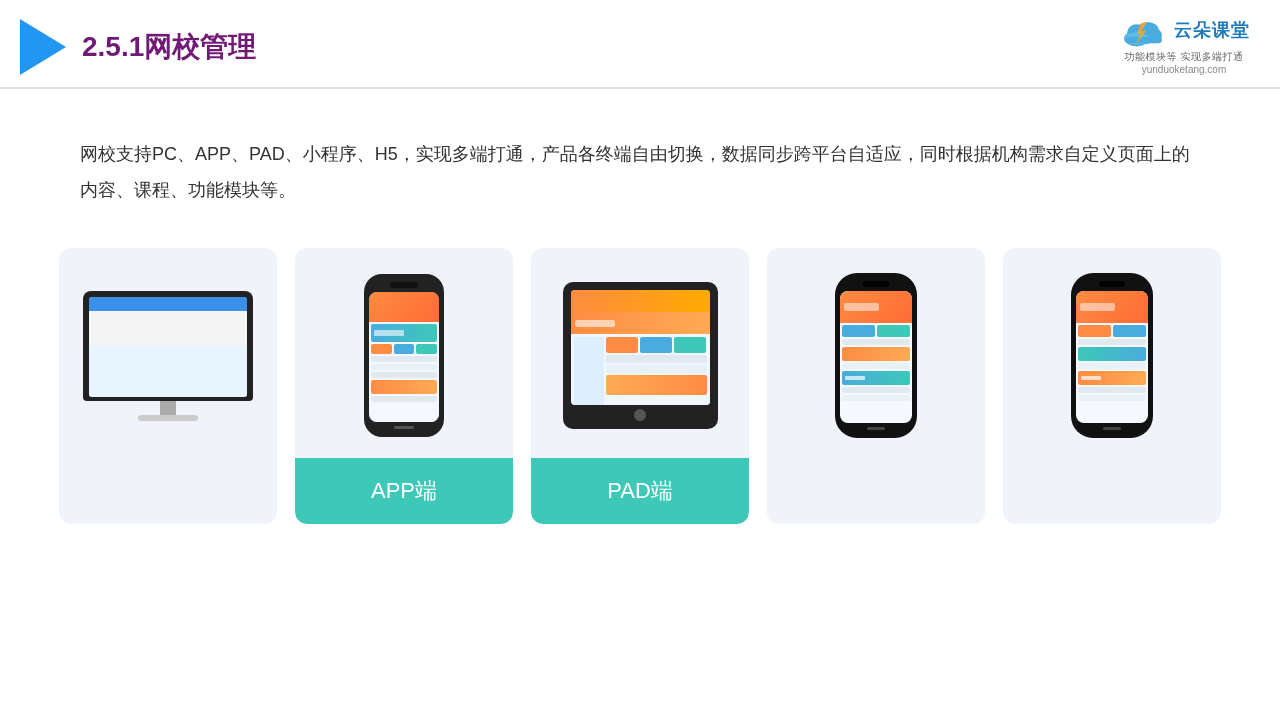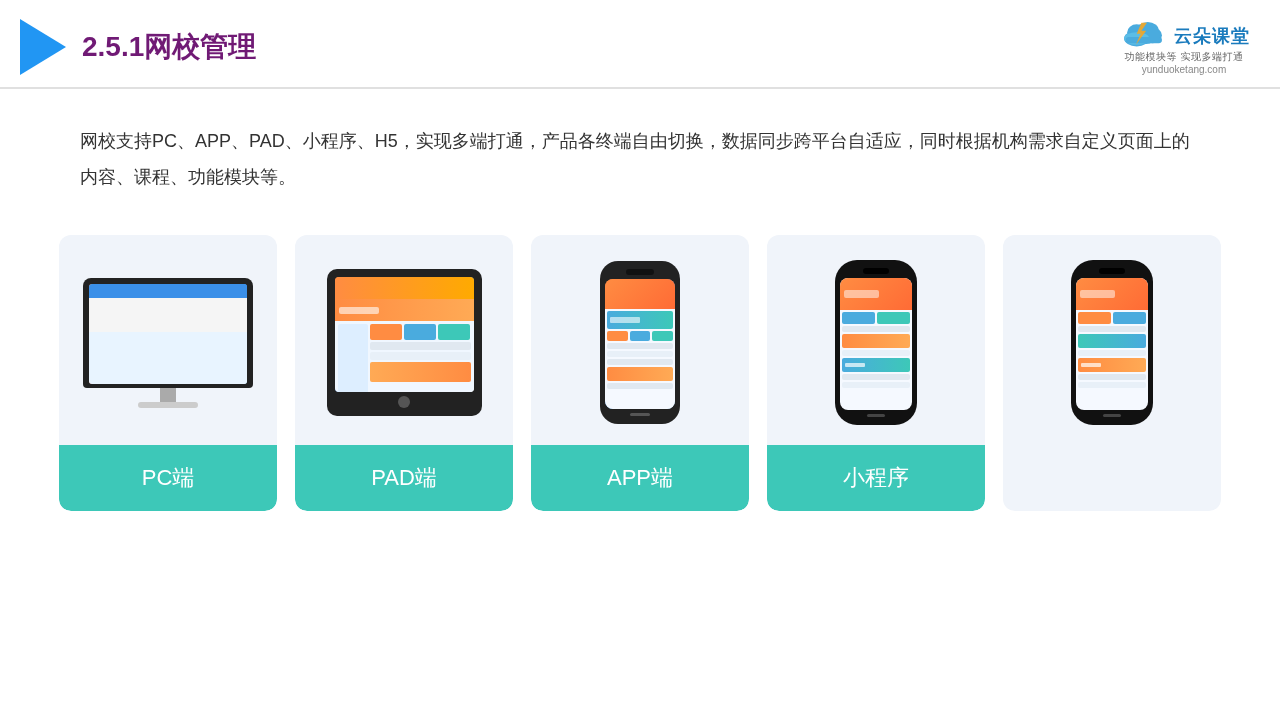"云朵课堂" .logo-cloud { align-items: flex-end -> flex-start }
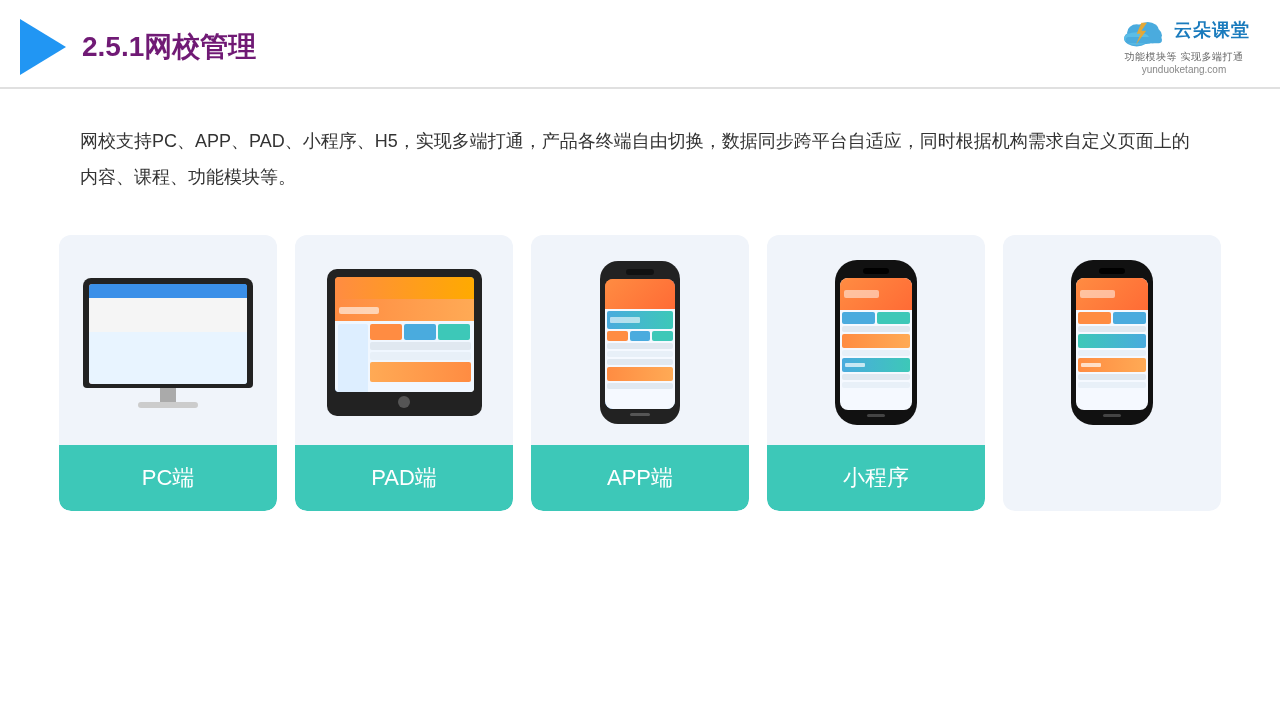"网校支持PC、APP、PAD、小程序、H5，实现多端打通，产品各终端自由切换，数" .description { padding: 34px 80px 10px 80px -> 47px 80px 10px 80px }
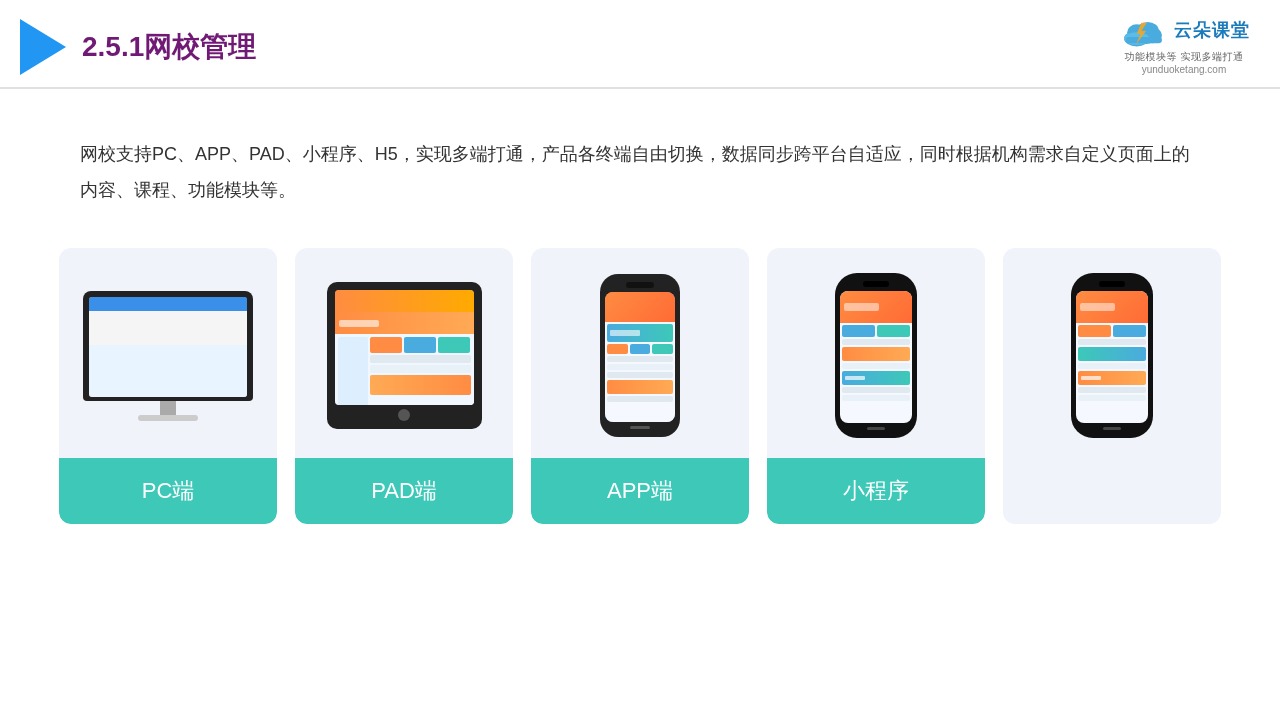"PC端" div.card-label { html: <div>PC端</div> -> none }
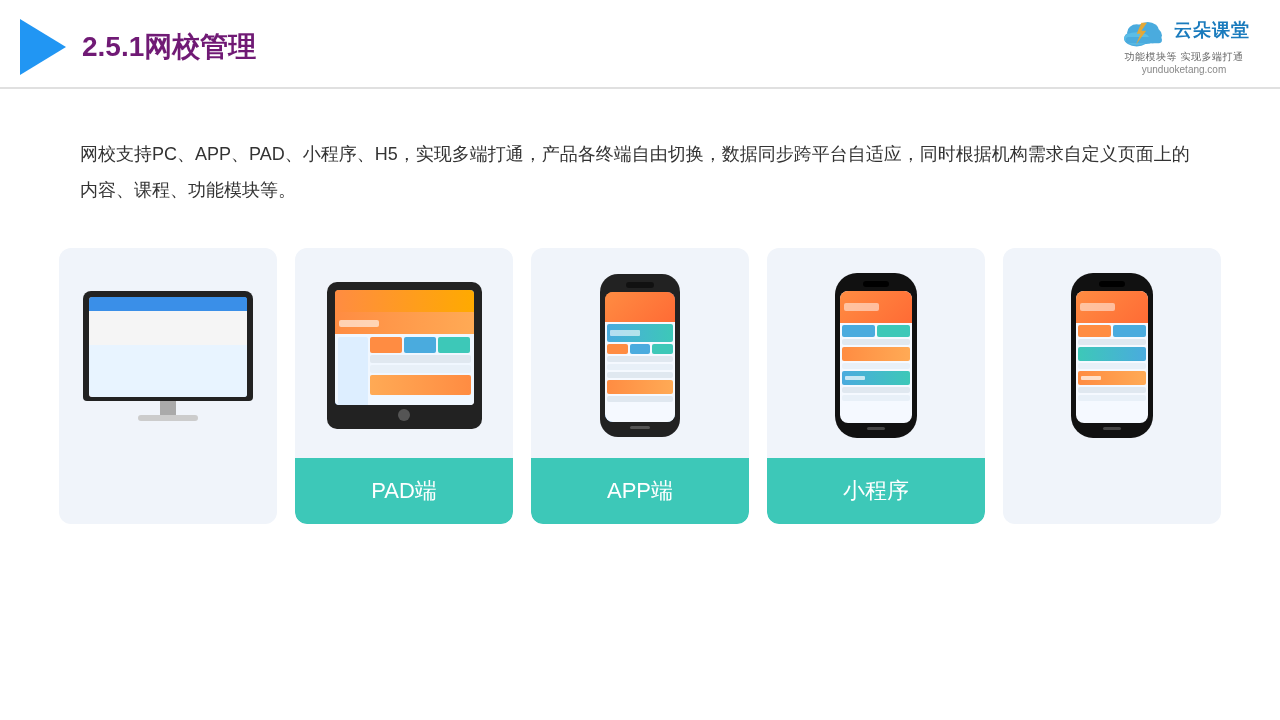"PAD端" div.card { order: before "APP端" -> after "APP端" }
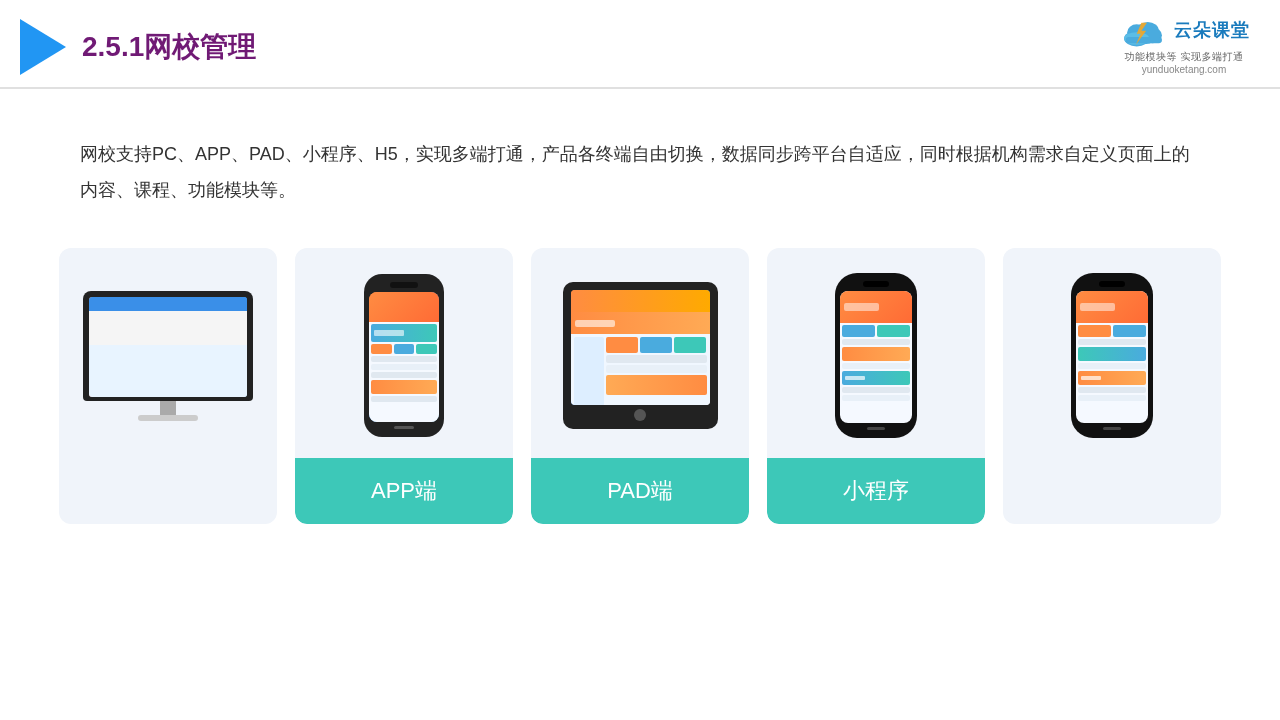"小程序" div.card-label { html: <div>小程序</div> -> none }
